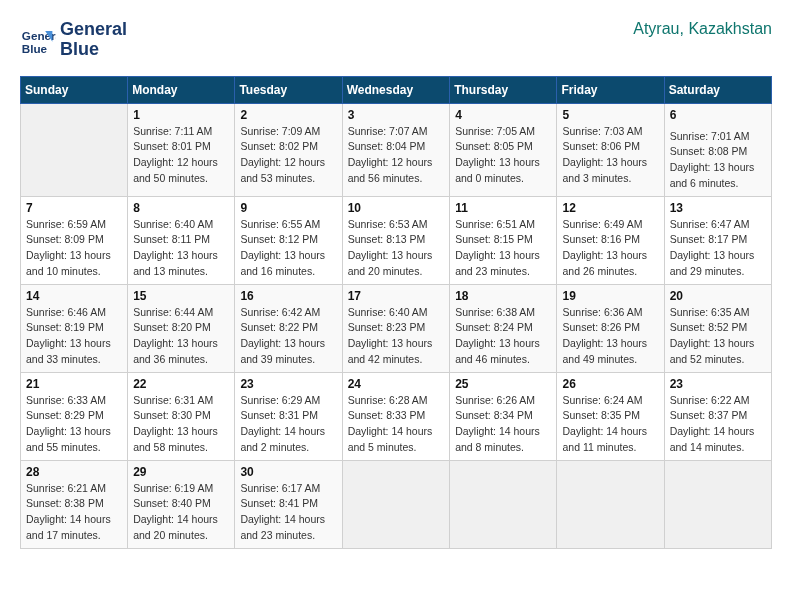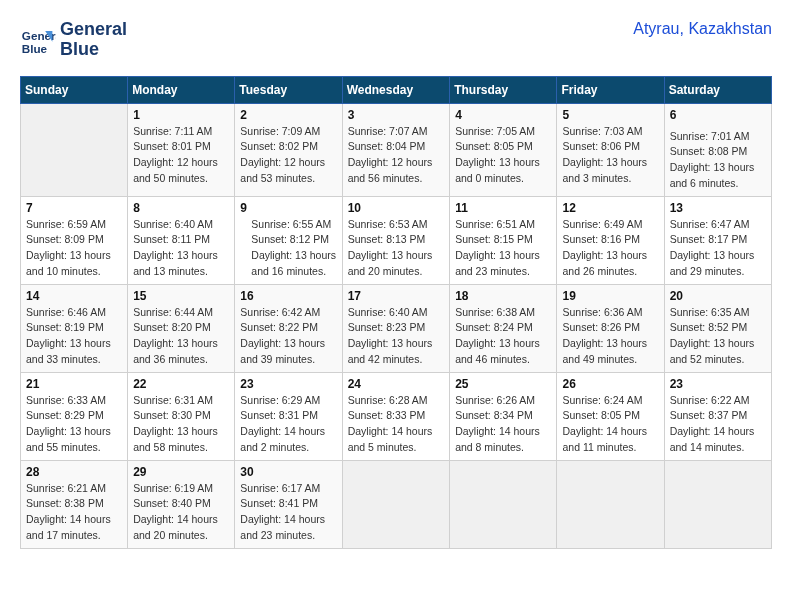"Atyrau, Kazakhstan" .location-title { color: #1d4ed8 -> #0f766e }
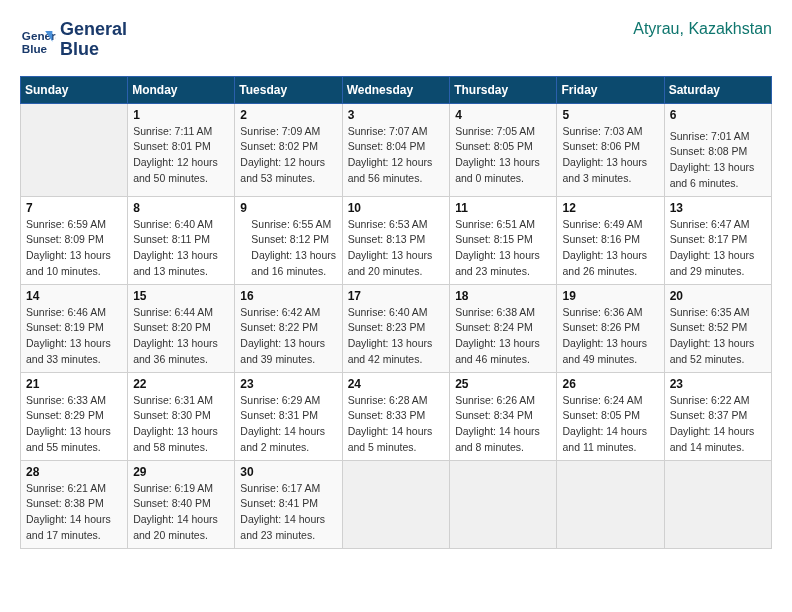"Sunrise: 6:55 AM" div.day-info { margin-left: 11px -> none }
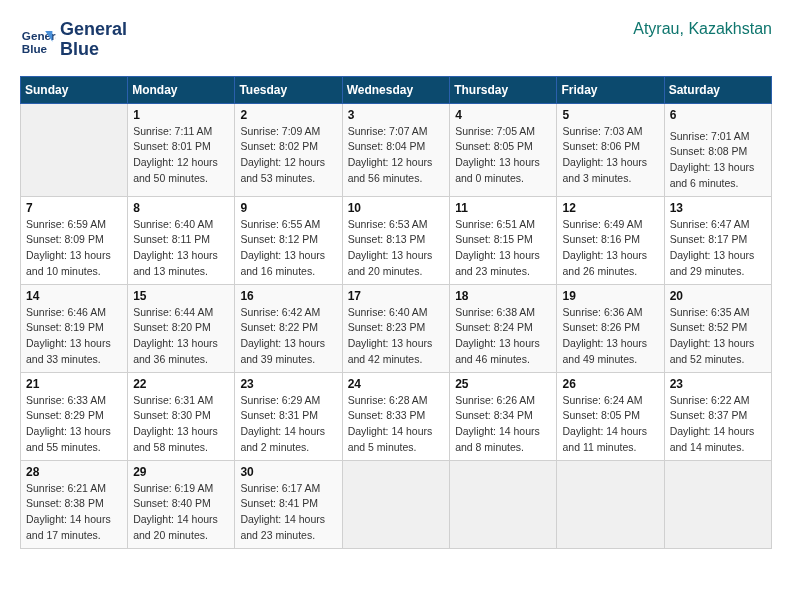"Sunrise: 6:24 AM" div.day-info { text: 8:05 -> 8:35 }
